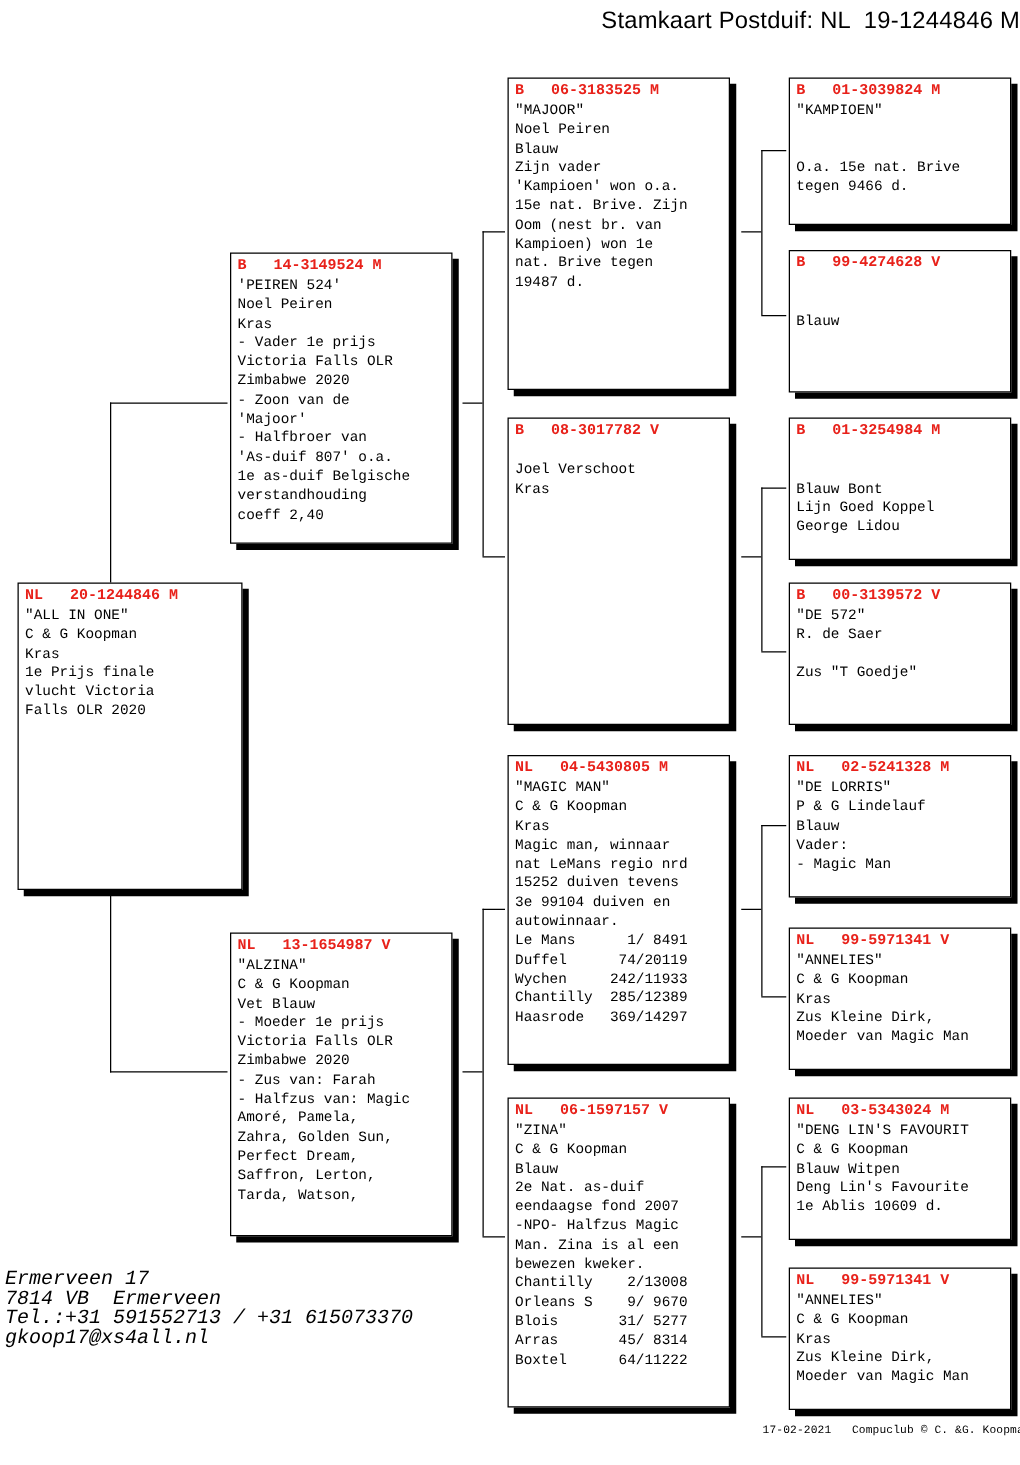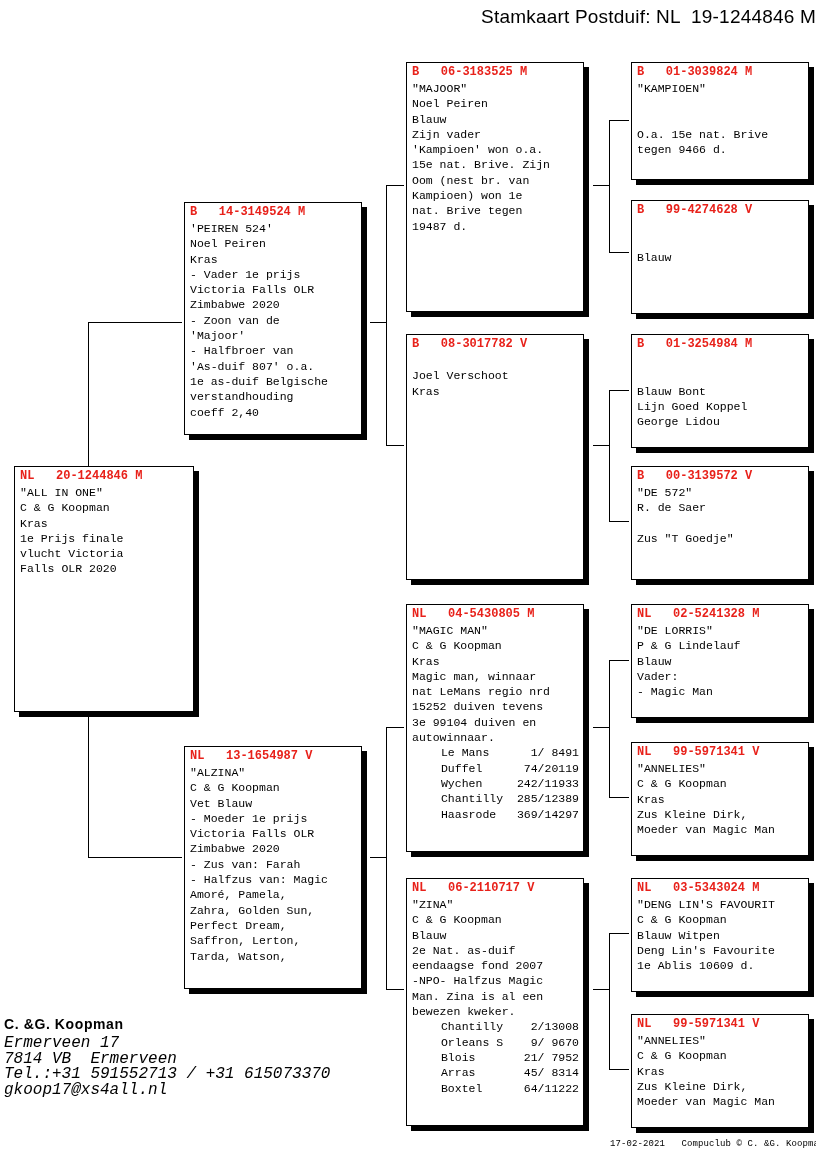"Le Mans 1/ 8491" .box .body .rrow { text-align: right -> none }
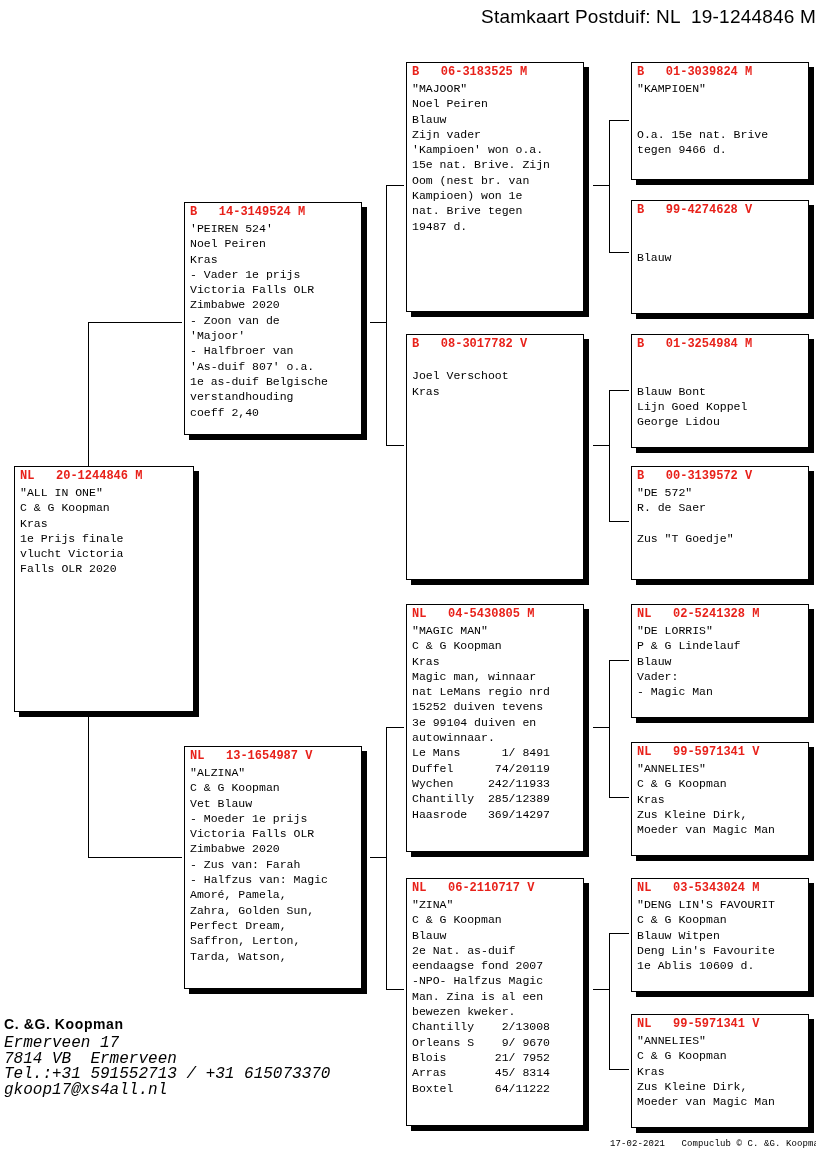"NL 06-2110717 V" div.hdr { text: 06-2110717 -> 06-1597157 }
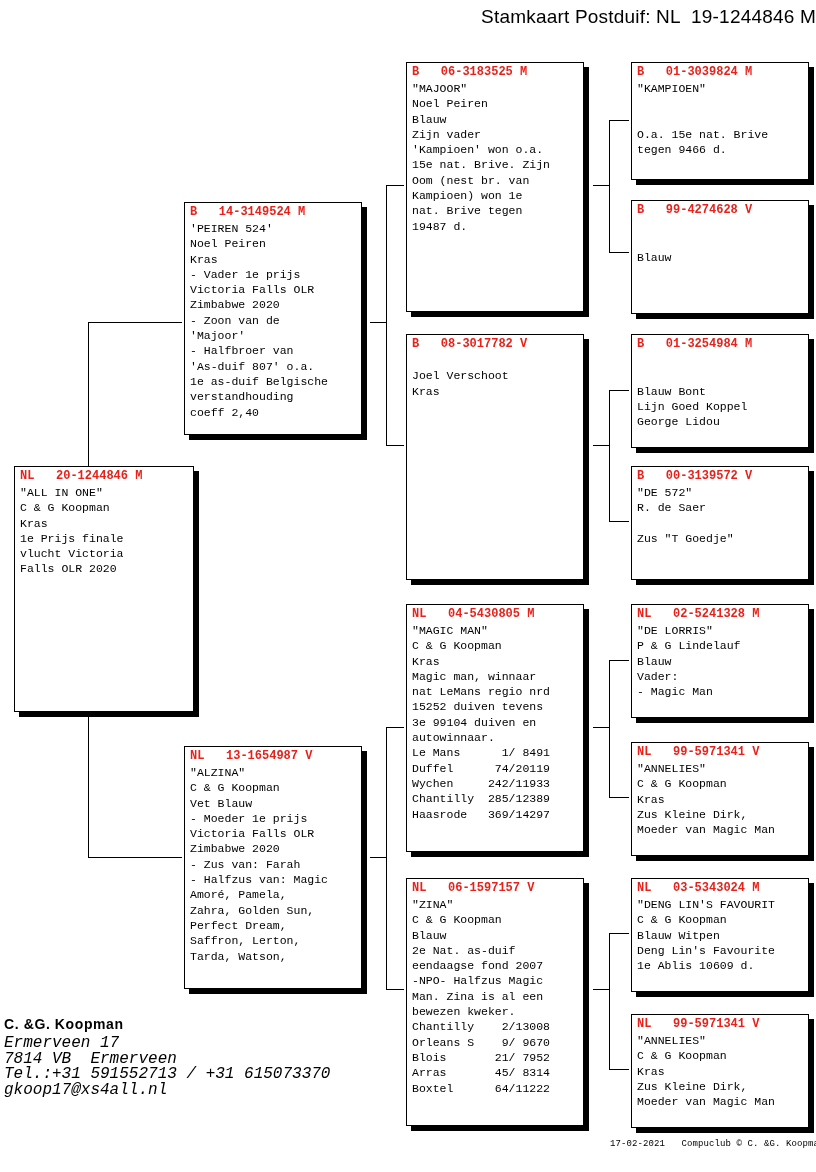"C. &G. Koopman" div { html: <div>C. &amp;G. Koopman</div> -> none }
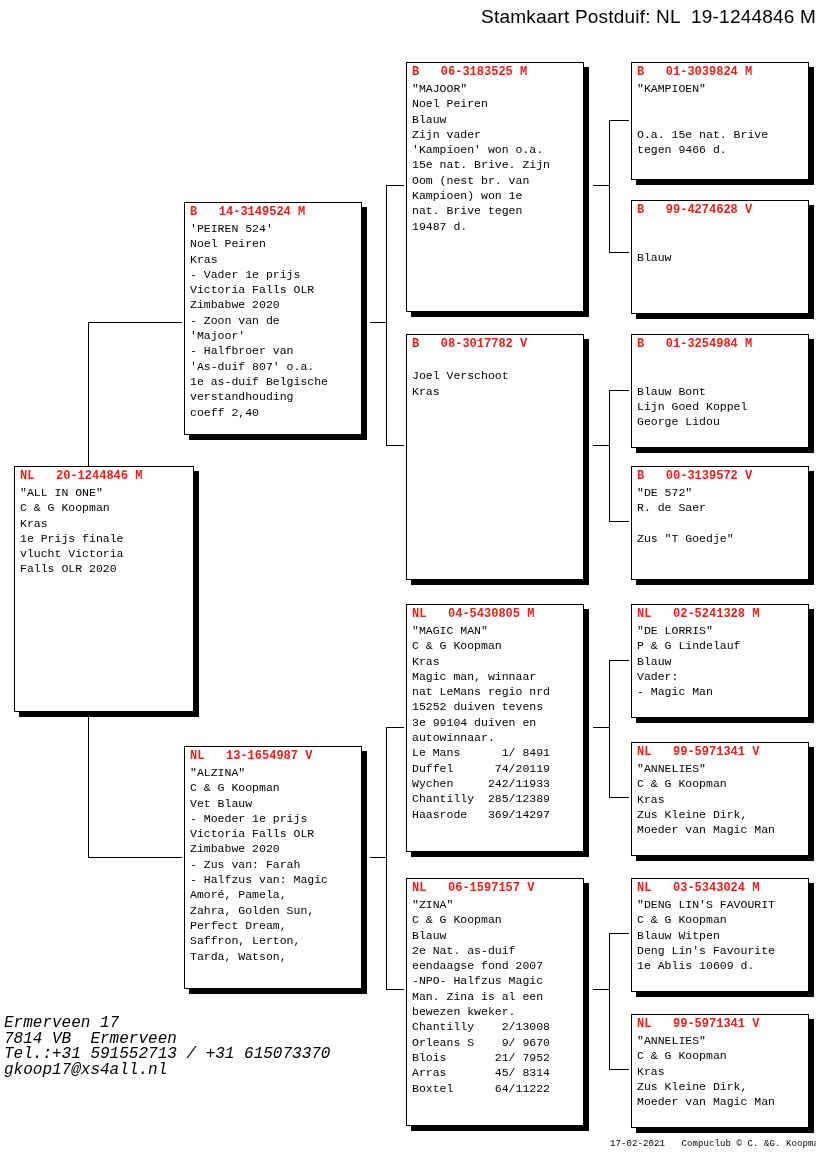"Blois 21/ 7952" span.rrow { text: 21/ 7952 -> 31/ 5277 }
